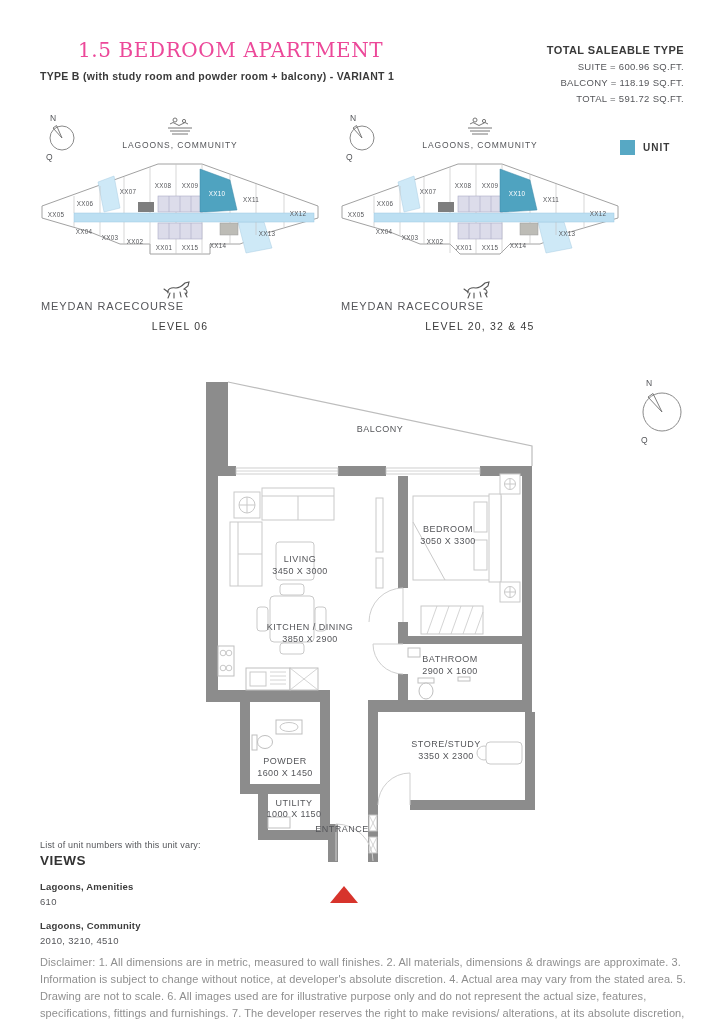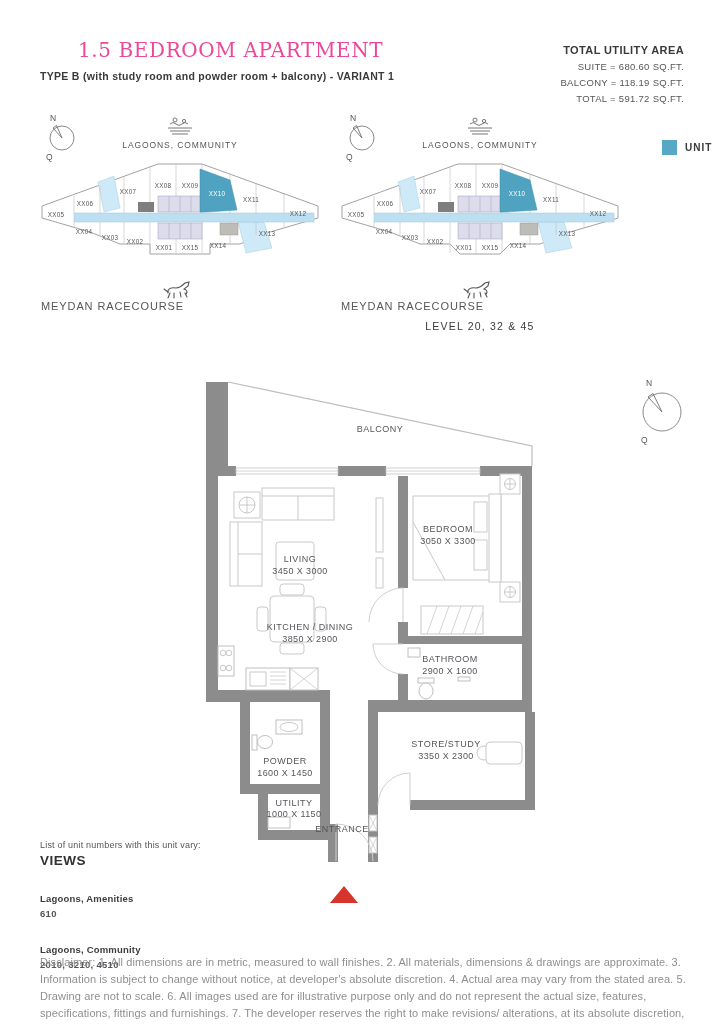"TOTAL UTILITY AREA" div { text: UTILITY AREA -> SALEABLE TYPE }
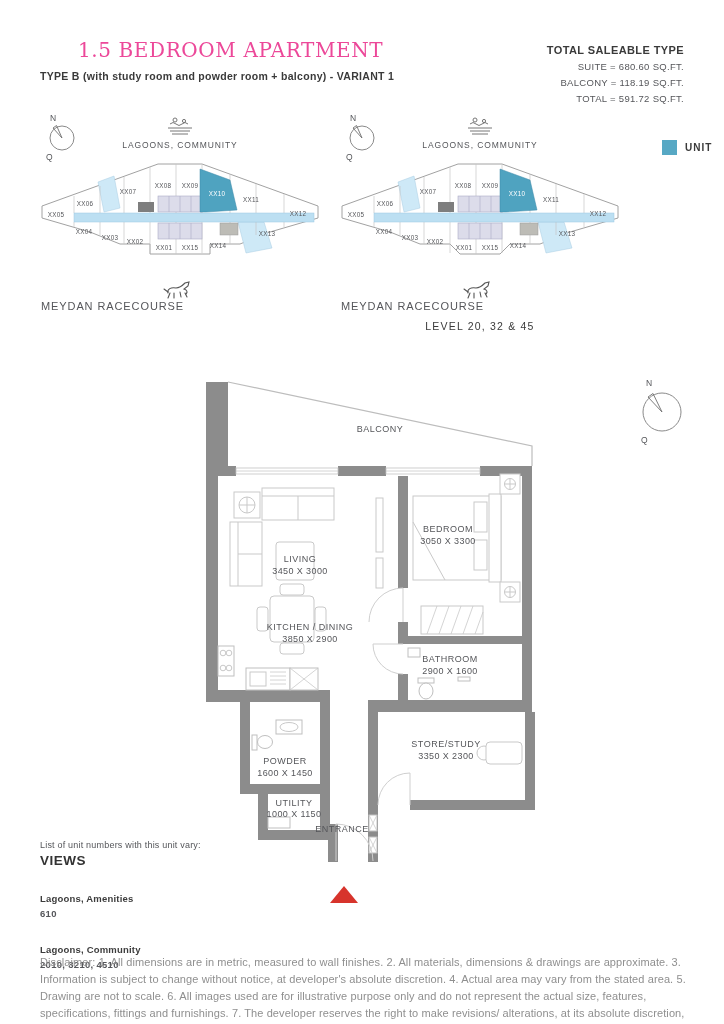"SUITE = 680.60 SQ.FT." div.area-line { text: 680.60 -> 600.96 }
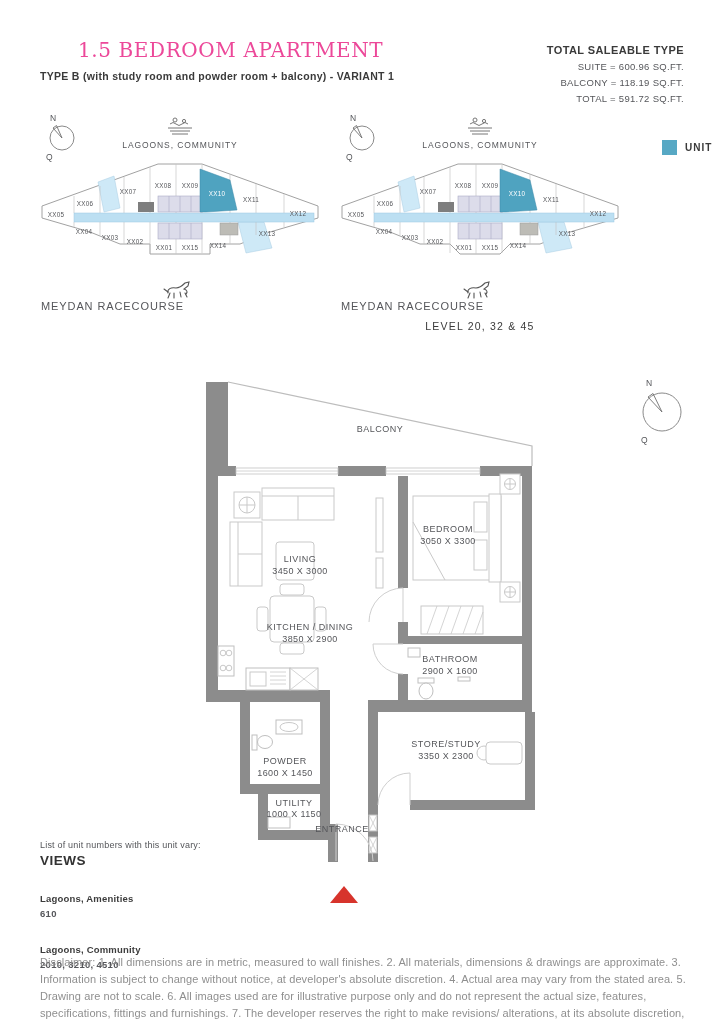"UNIT" #legend { left: 662px -> 620px }
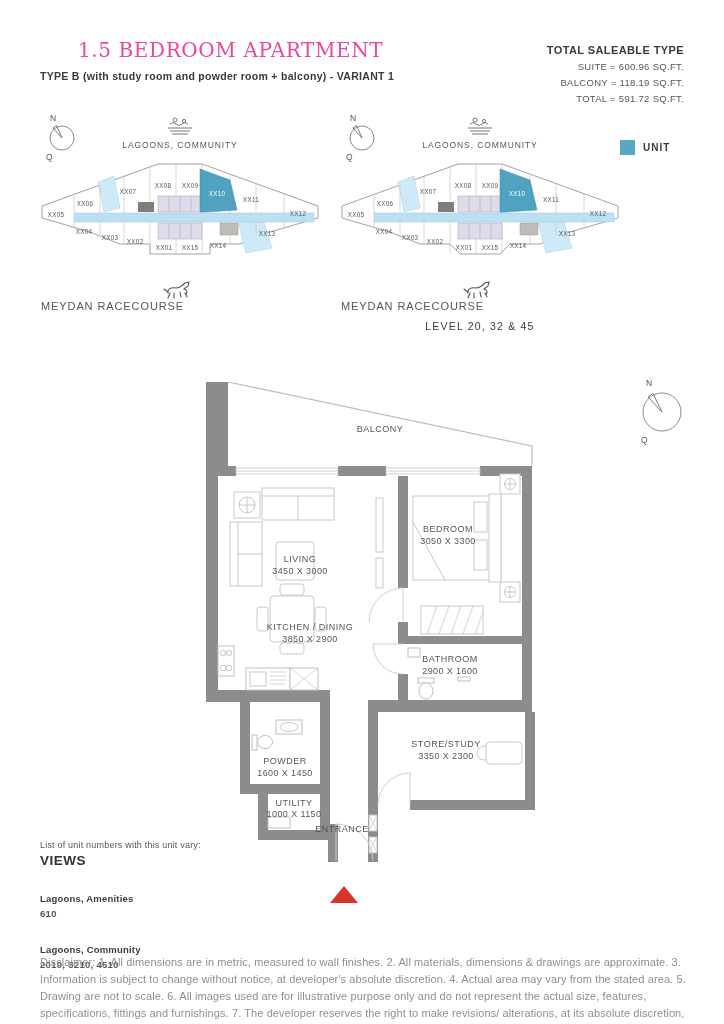"LEVEL 06" div.abs { html: none -> <div>LEVEL 06</div> }
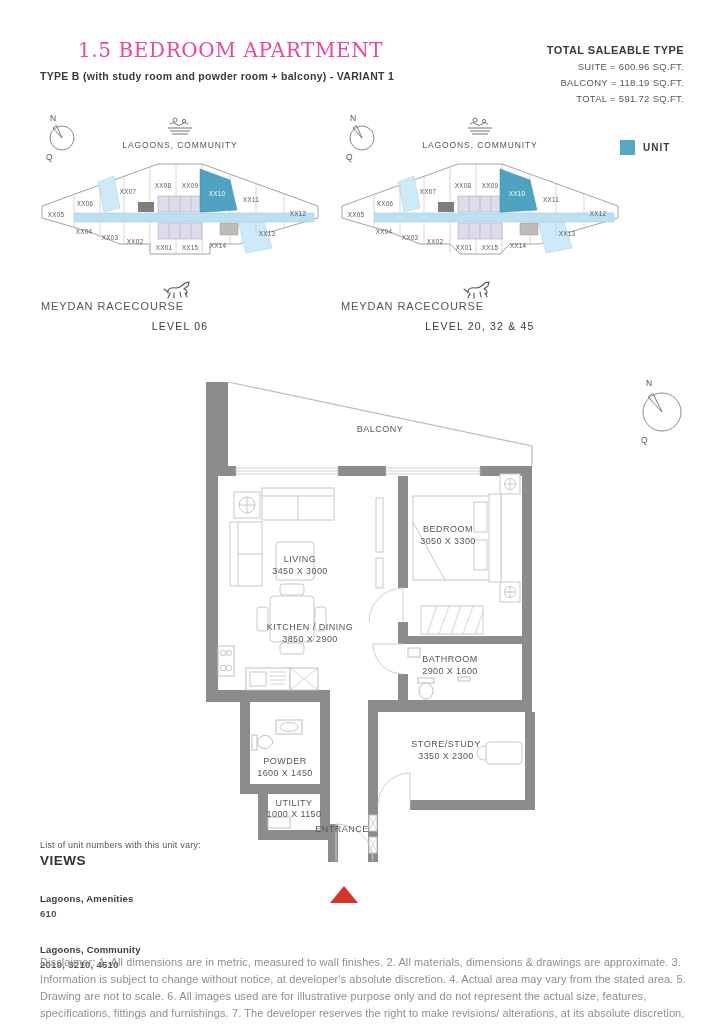"Lagoons, Amenities" .ul-view { margin-top: 25px -> 13px }
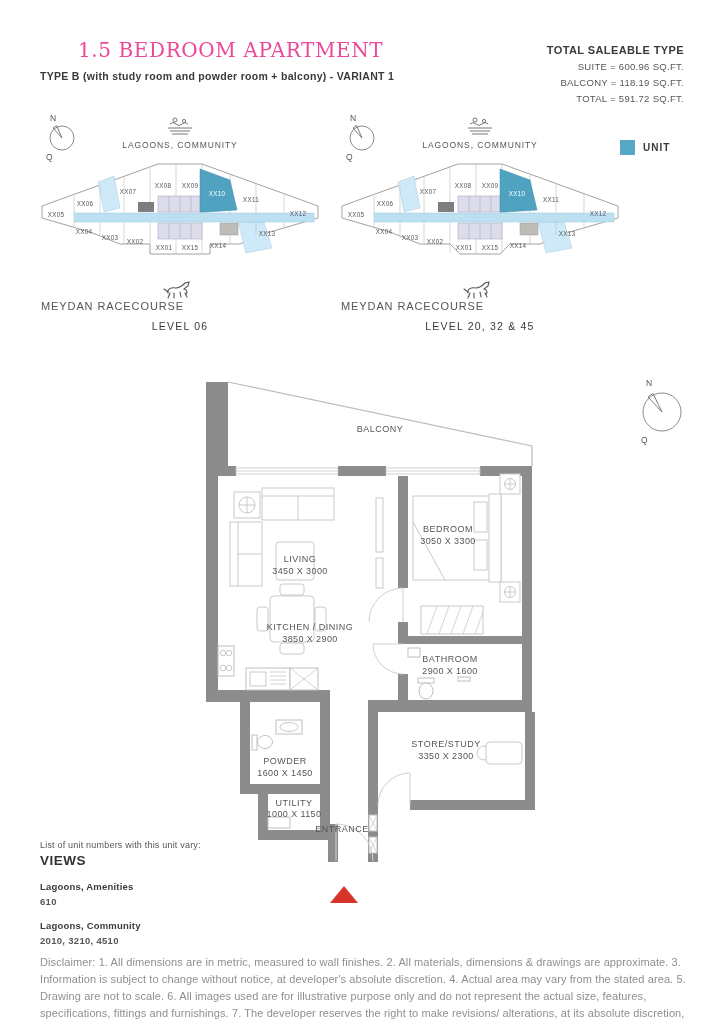"610" .ul-units { font-weight: bold -> none }
